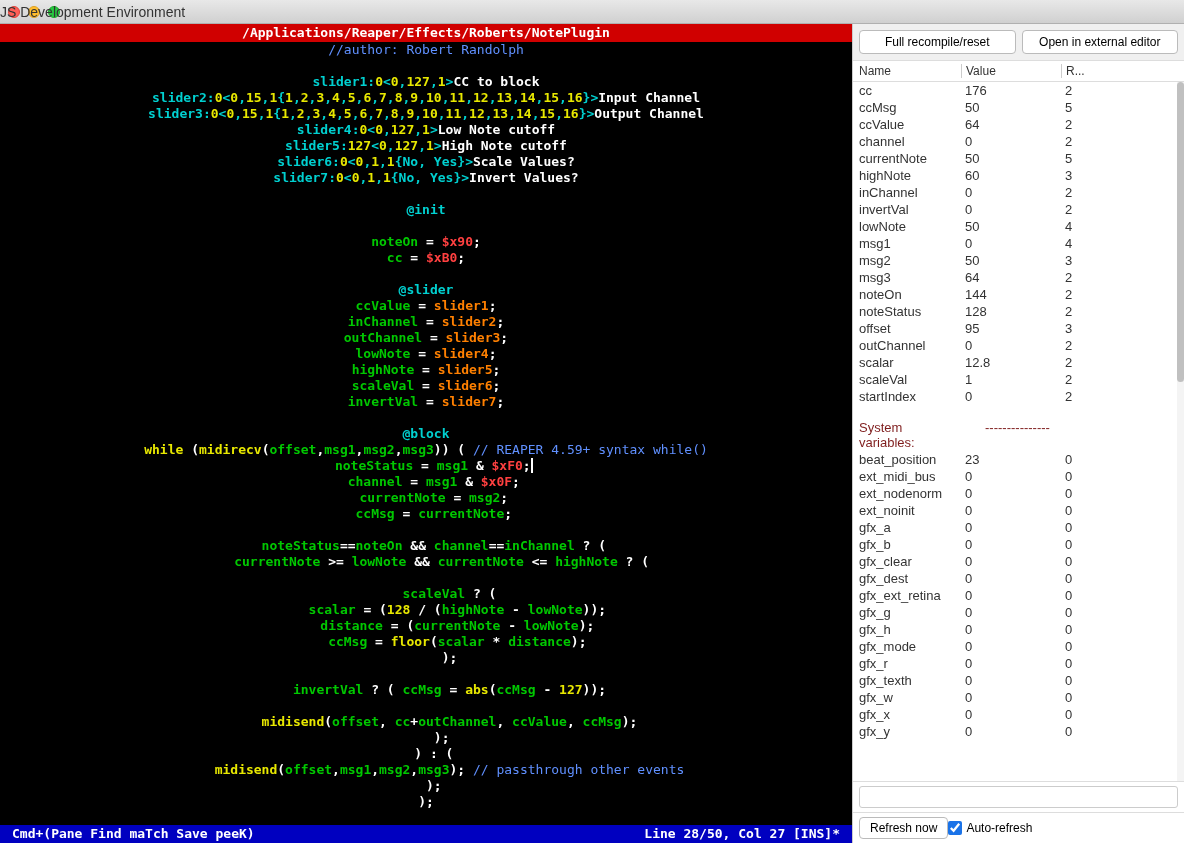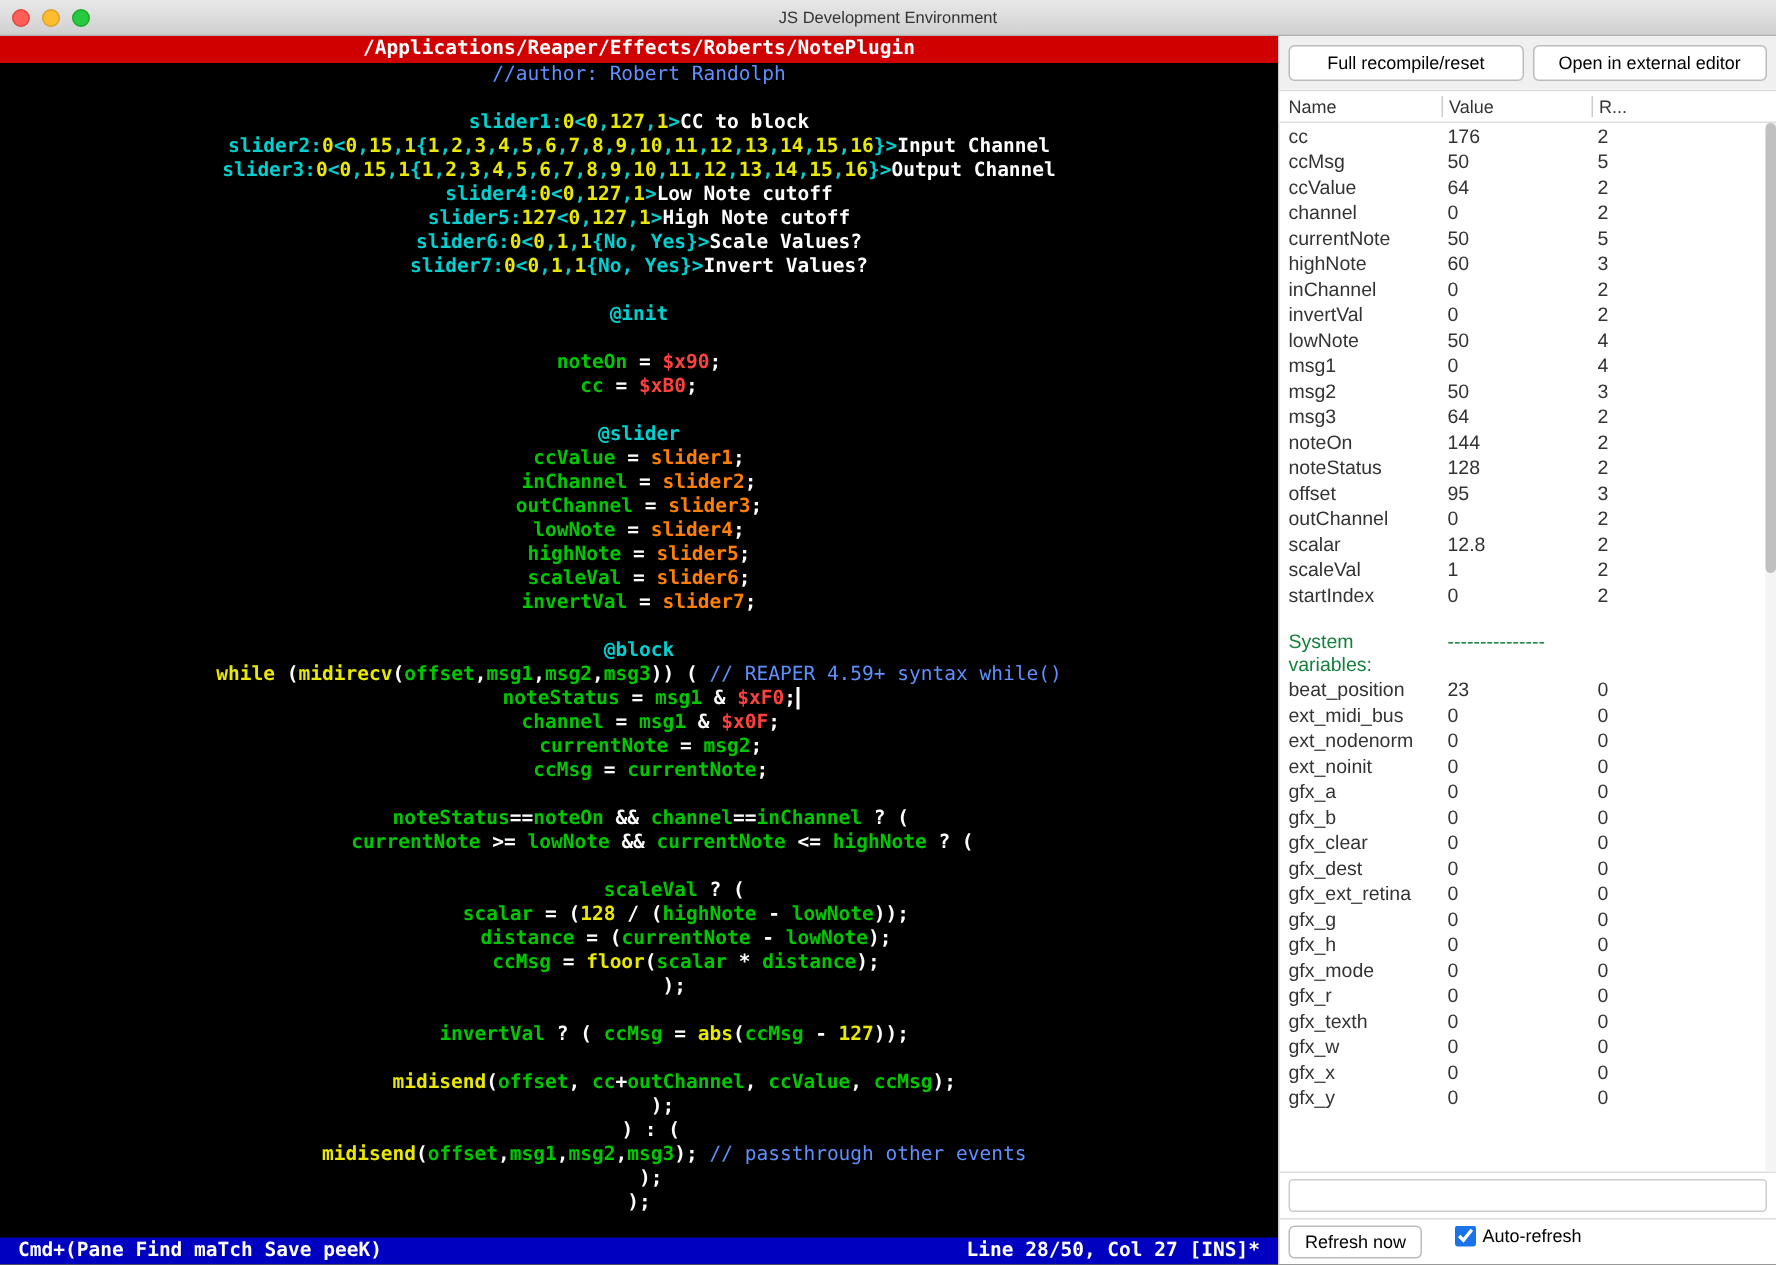"JS Development Environment" .wintitle { font-size: 11px -> 14px; text-align: center -> left }
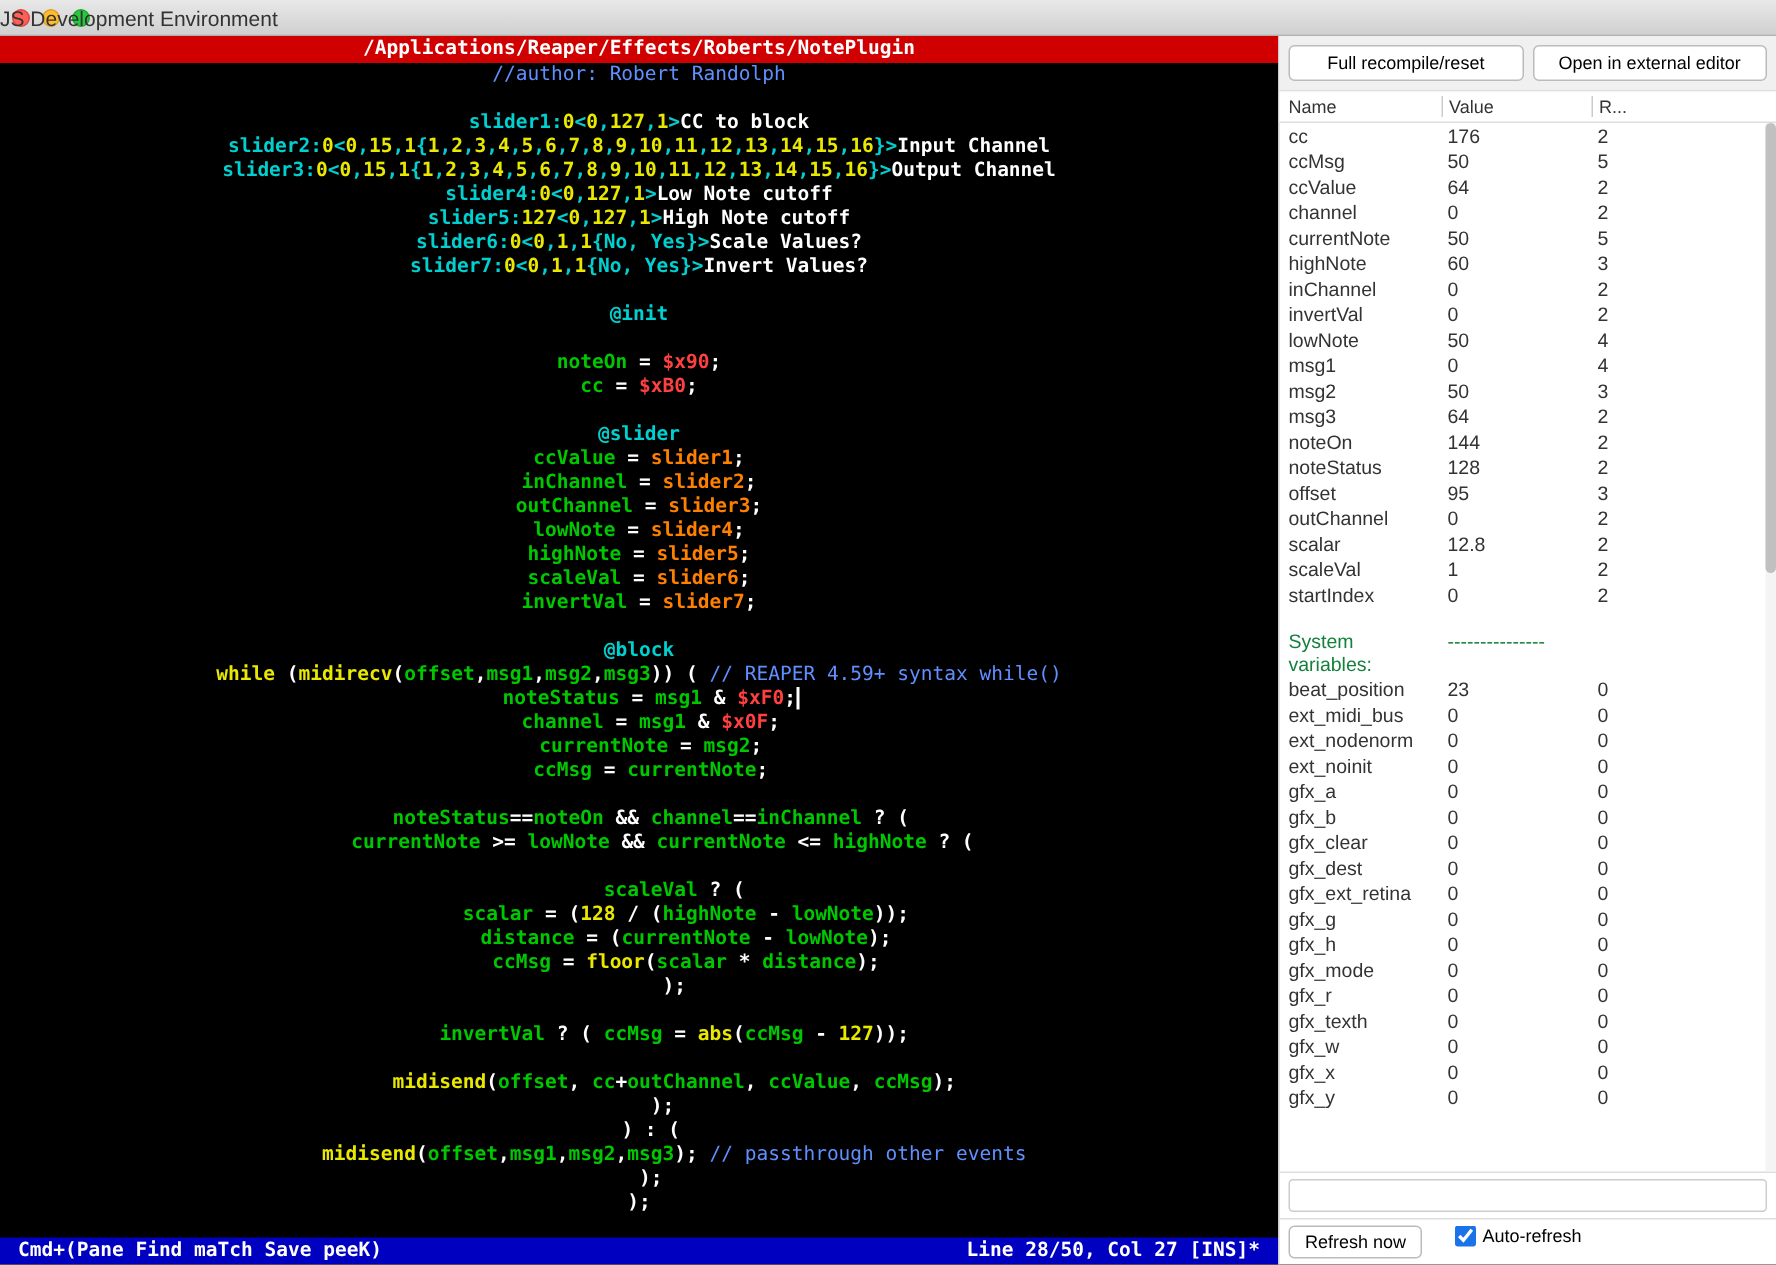"System variables:" .sysvars-label { color: #15803d -> #7f1d1d; gap: none -> 20px }
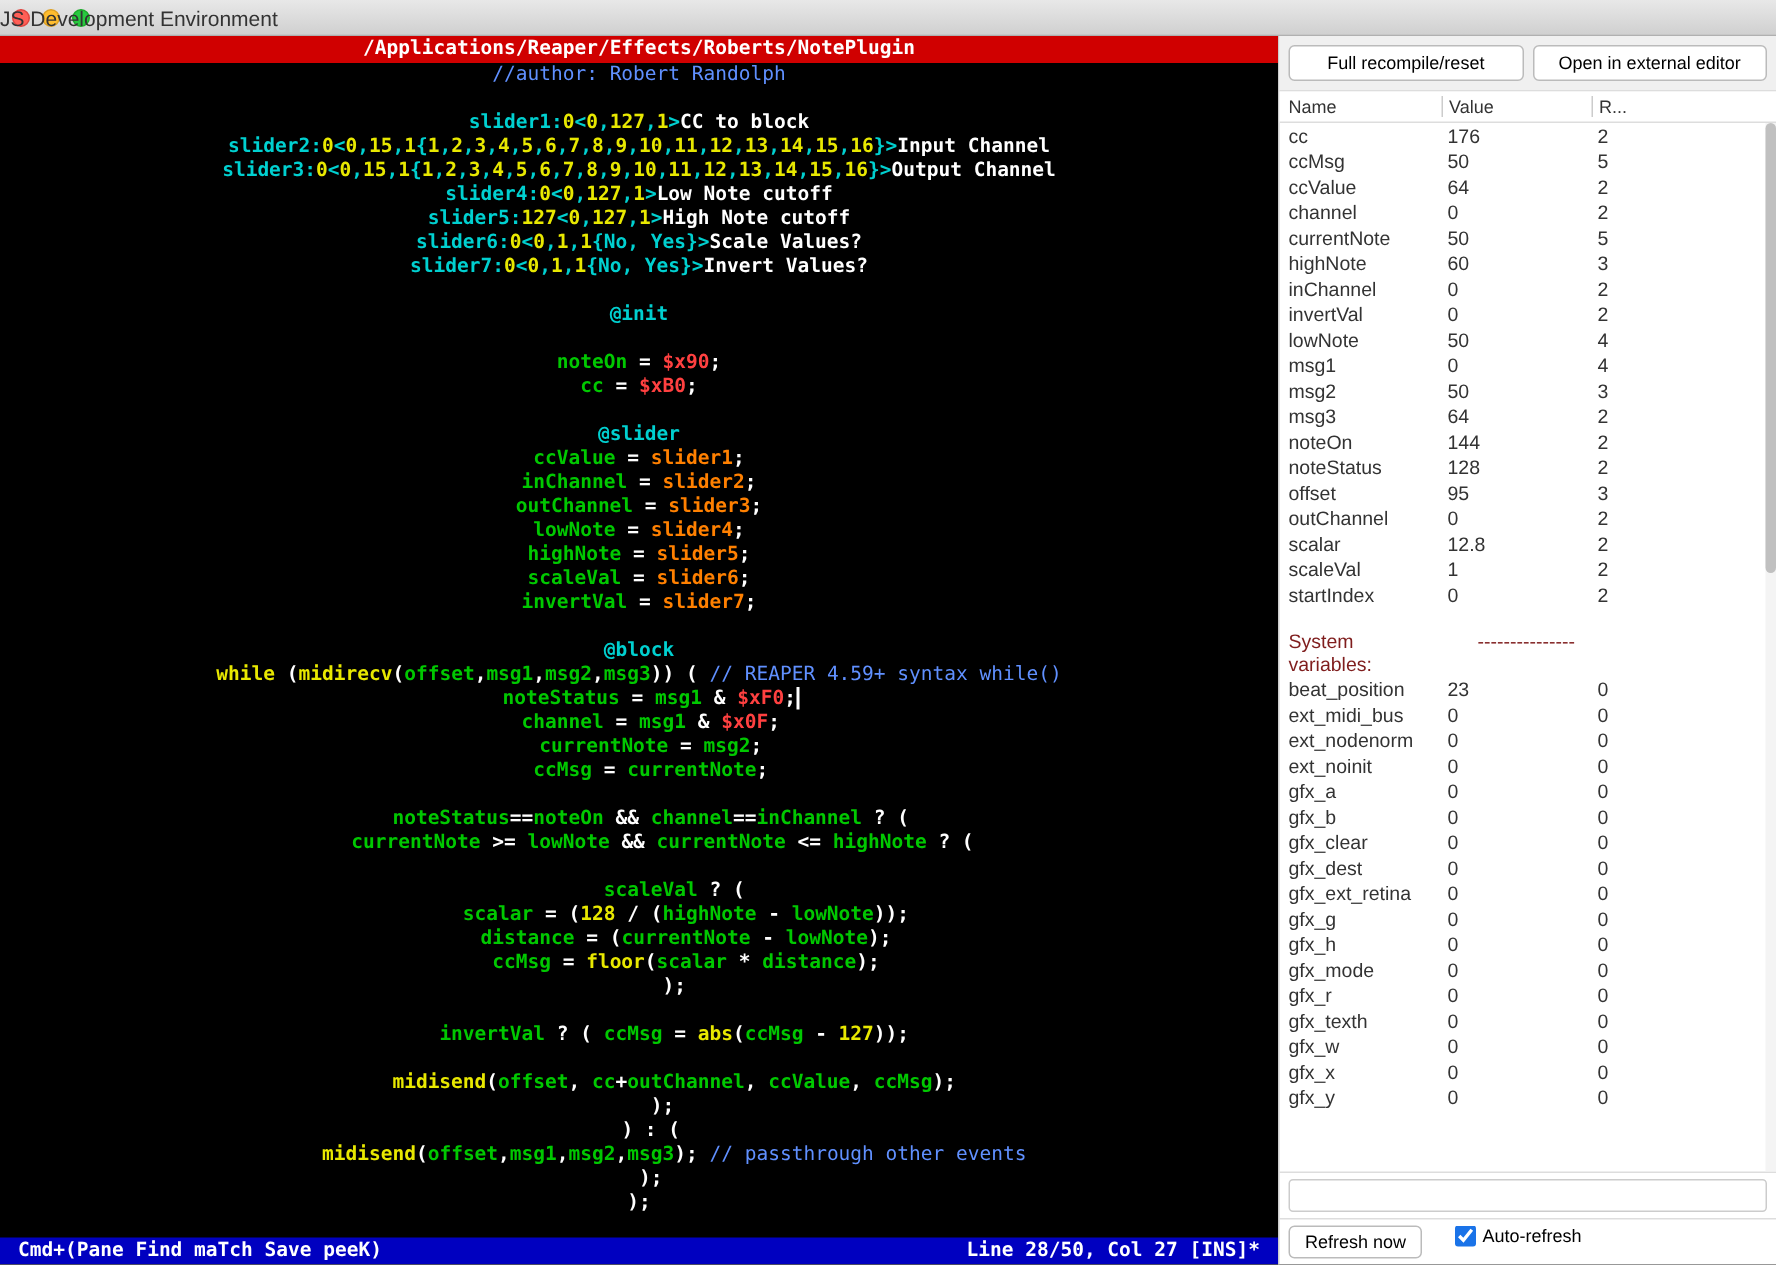"Refresh now" .bottomrow { align-items: flex-start -> center; gap: 22px -> 0 }
